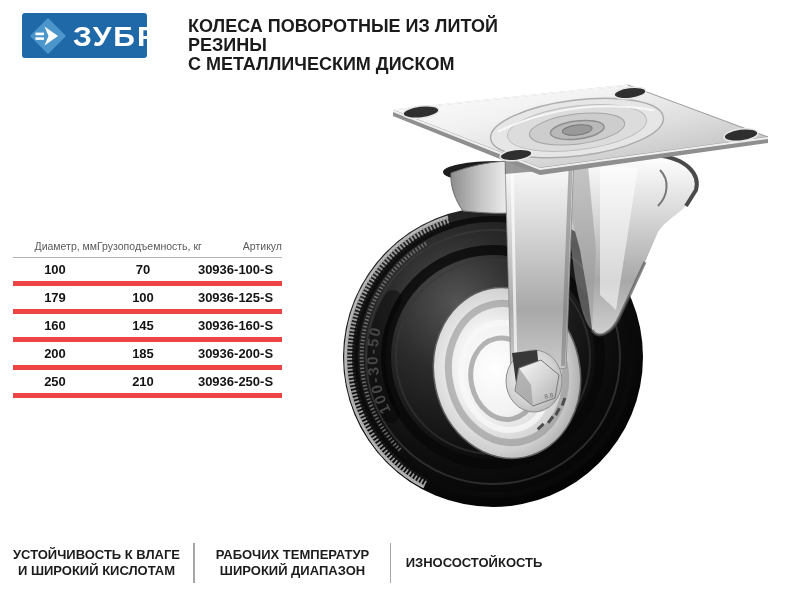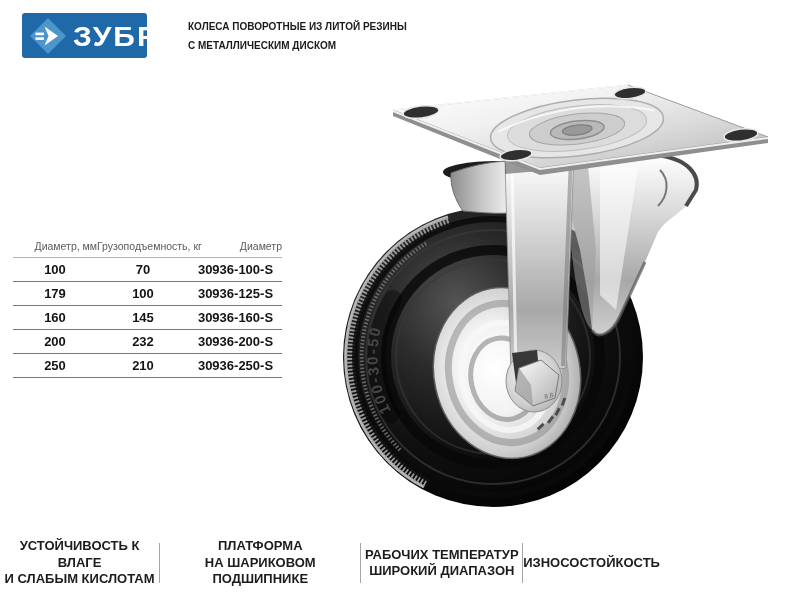"КОЛЕСА ПОВОРОТНЫЕ ИЗ ЛИТОЙ РЕЗИНЫ" .title { font-size: 10px -> 18px }
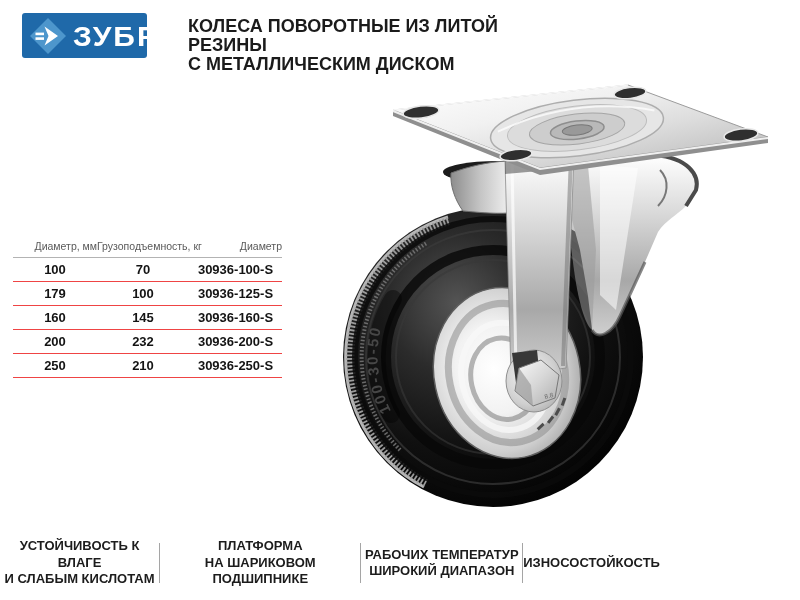"Диаметр" th { text: Диаметр -> Артикул }
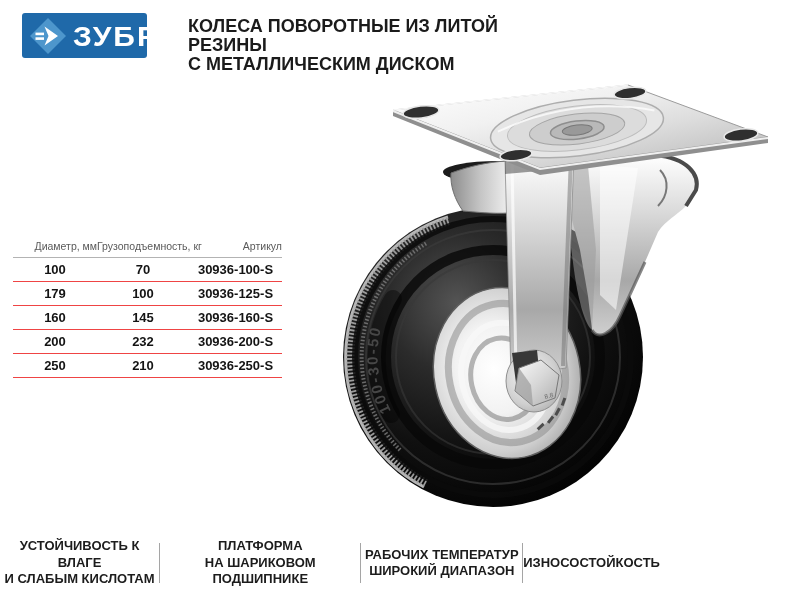"100" .spec-table td { border-bottom: 1px solid #ef4444 -> 5px solid #ef4444 }
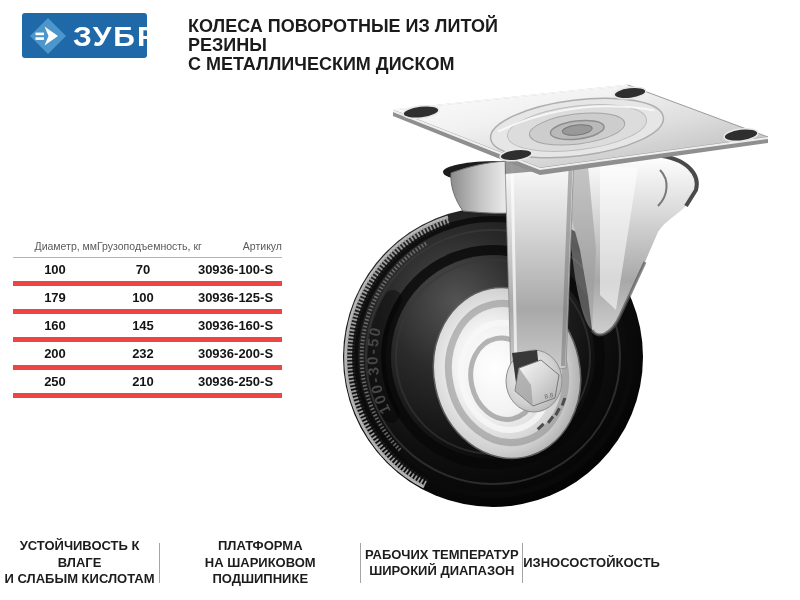"232" td { text: 232 -> 185 }
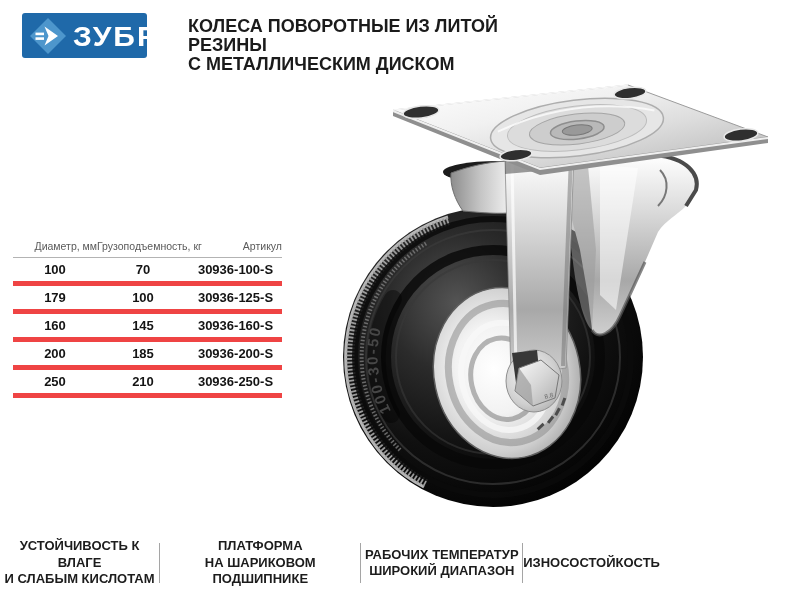"ПЛАТФОРМА" div.feature { html: <div> <div>ПЛАТФОРМА</div> <div>НА ШАРИКОВОМ ПОДШИПНИКЕ</div> </div> -> none }
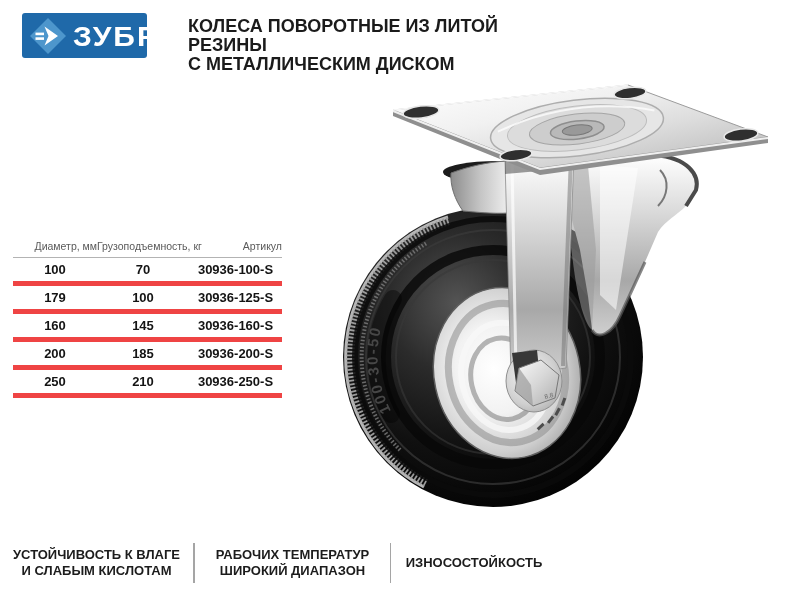"И СЛАБЫМ КИСЛОТАМ" div { text: СЛАБЫМ -> ШИРОКИЙ }
